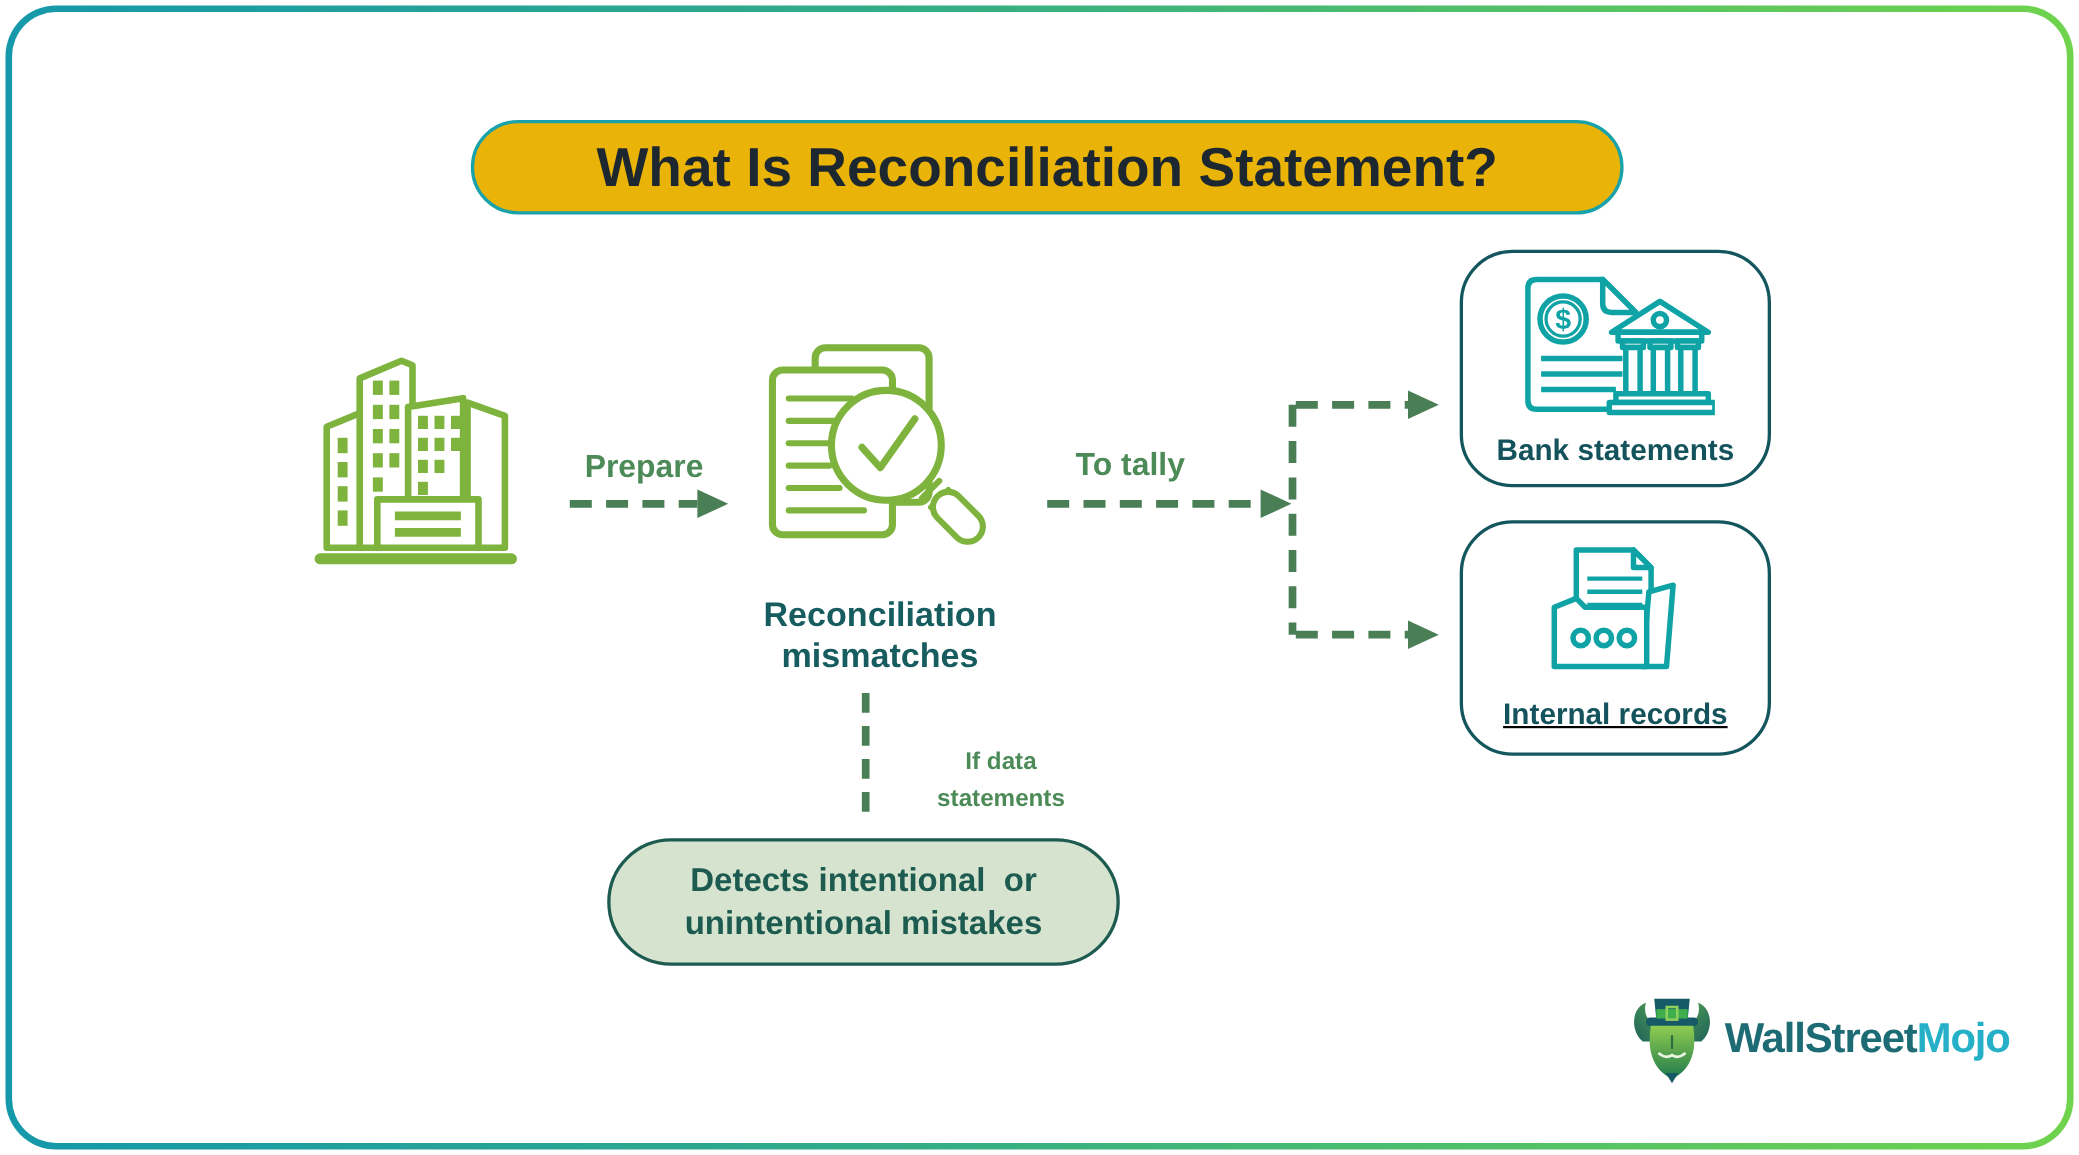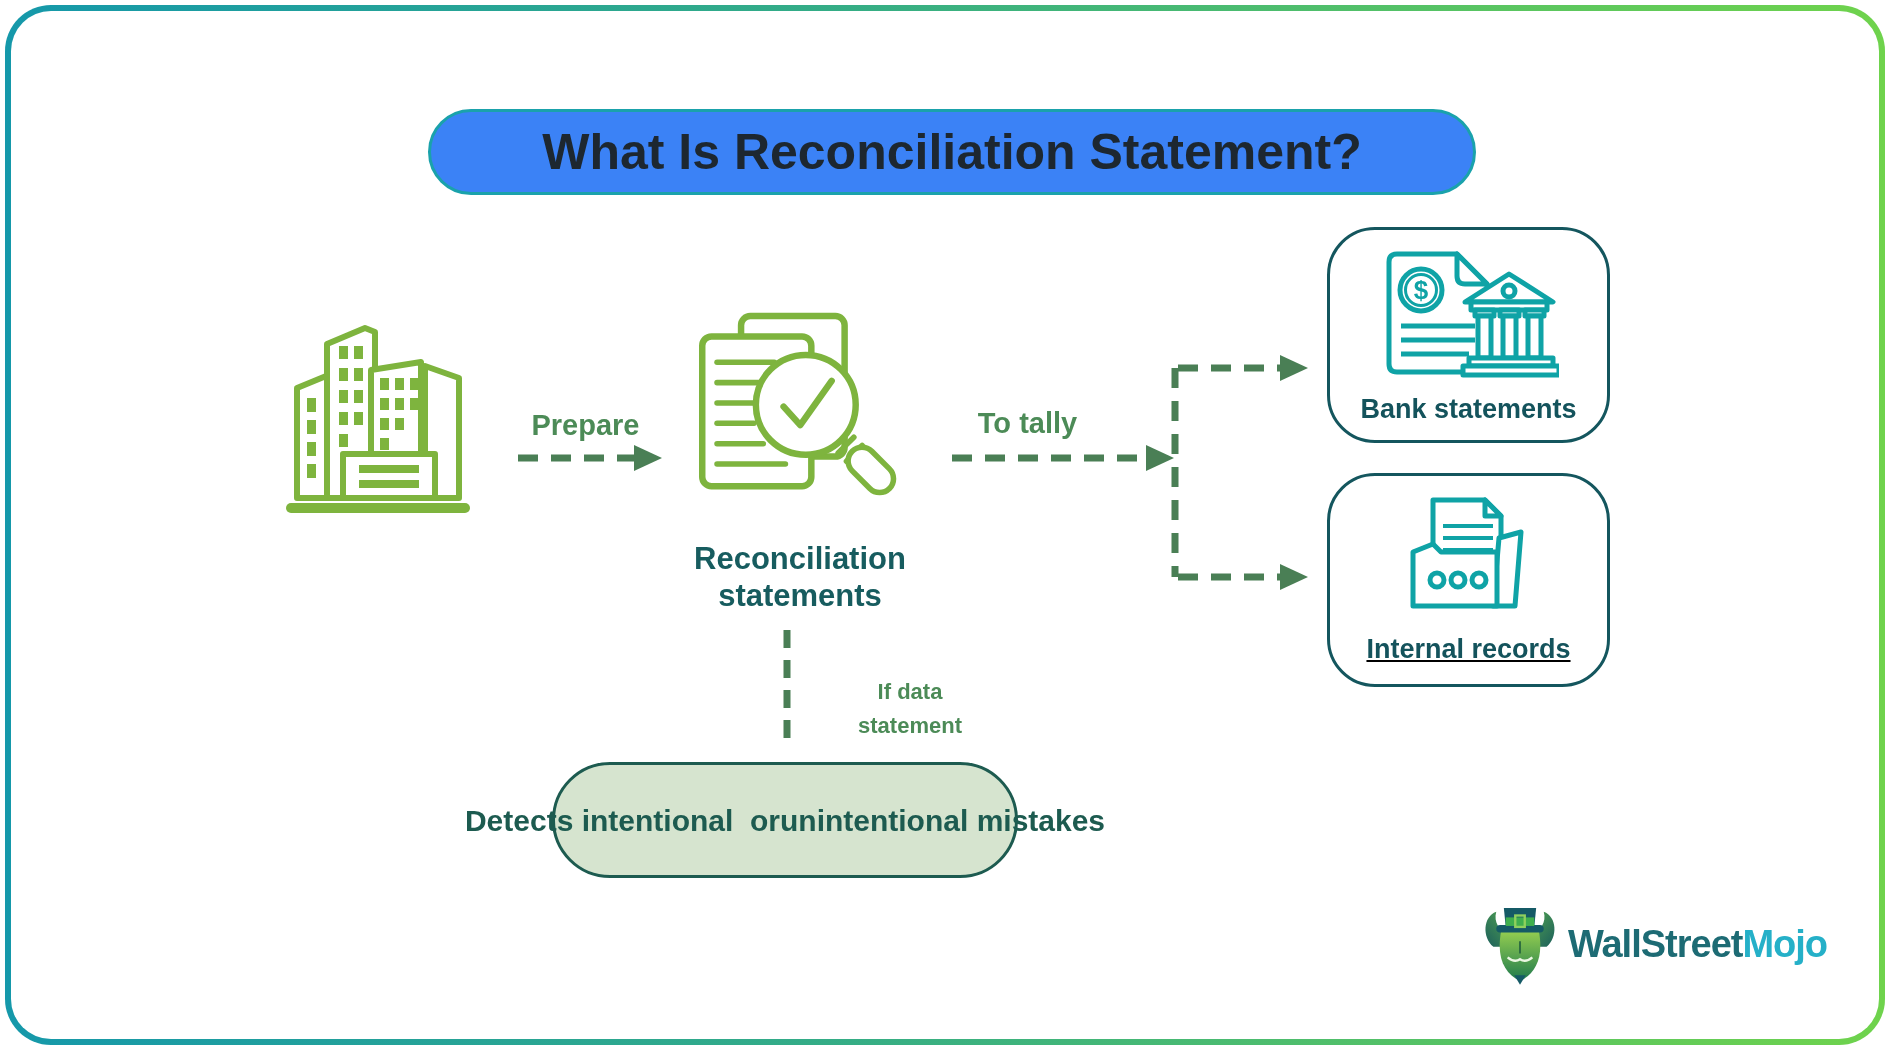"What Is Reconciliation Statement?" .title-pill { background: #3b82f6 -> #eab308 }
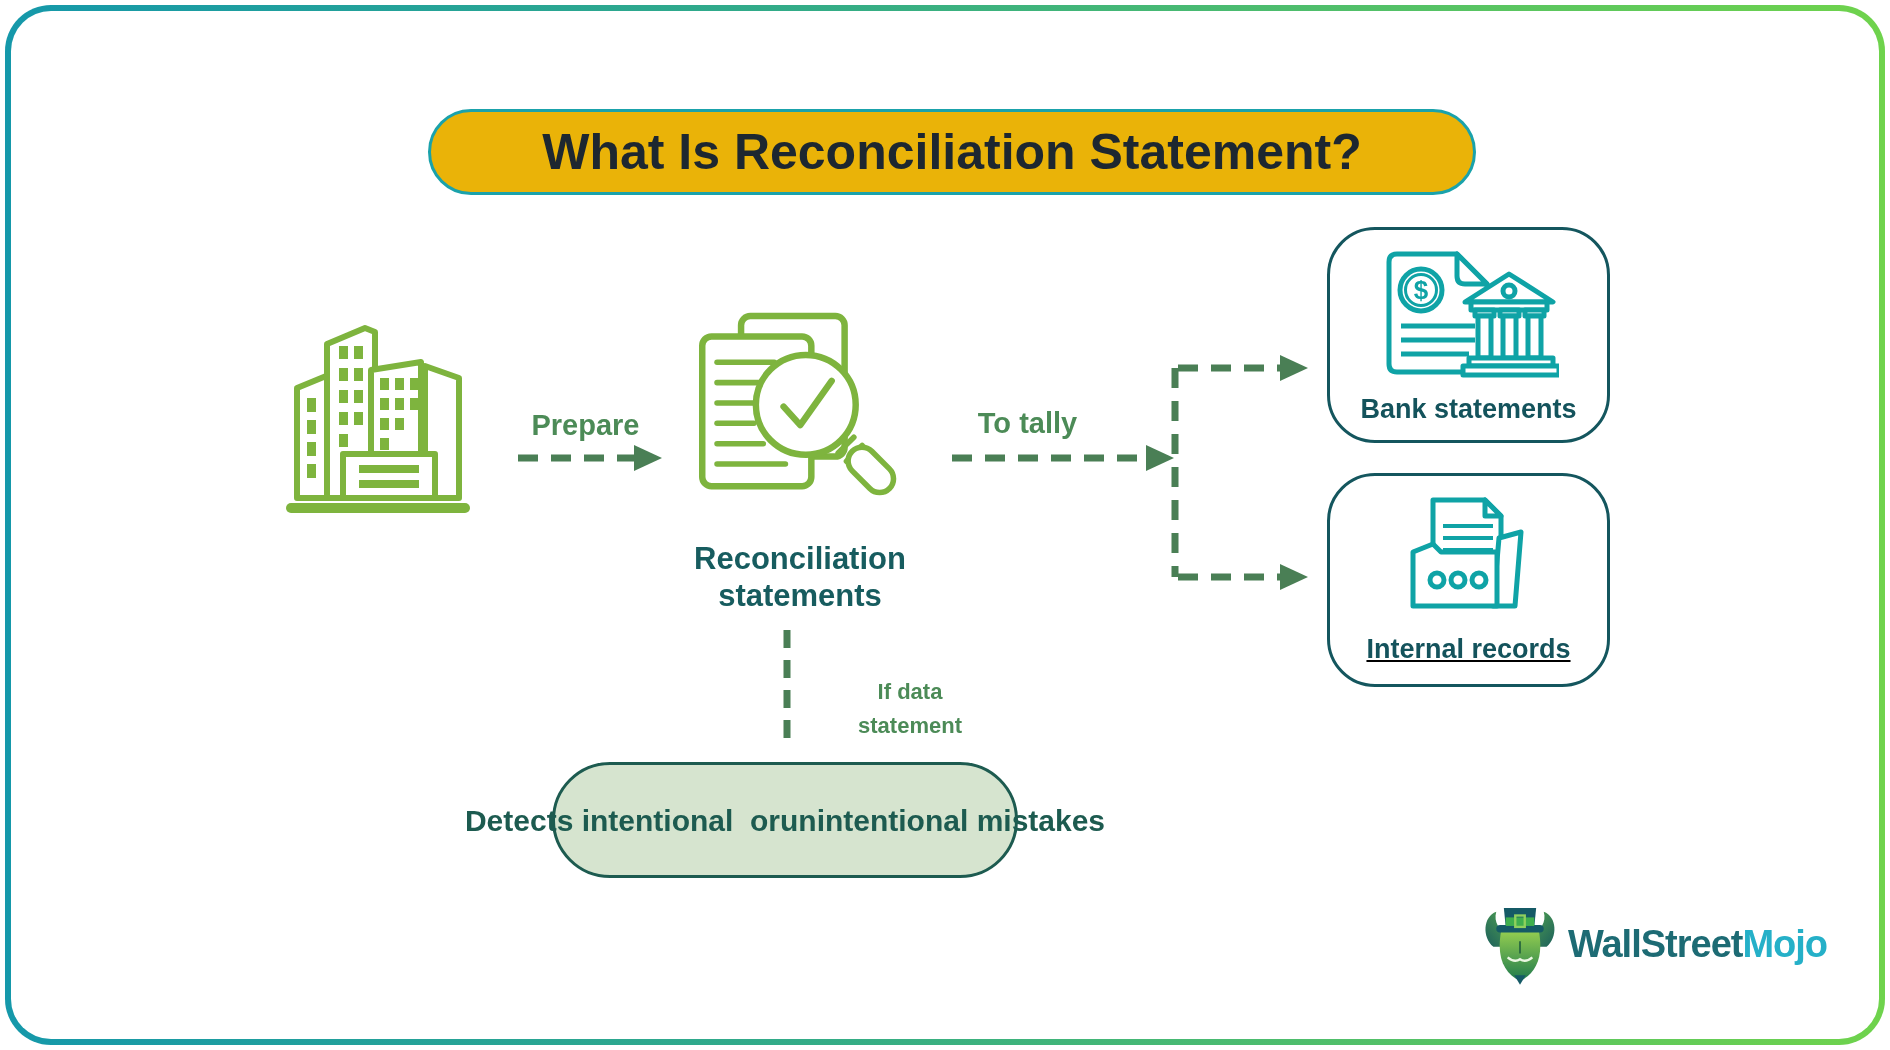"statements" span { text: statements -> mismatches }
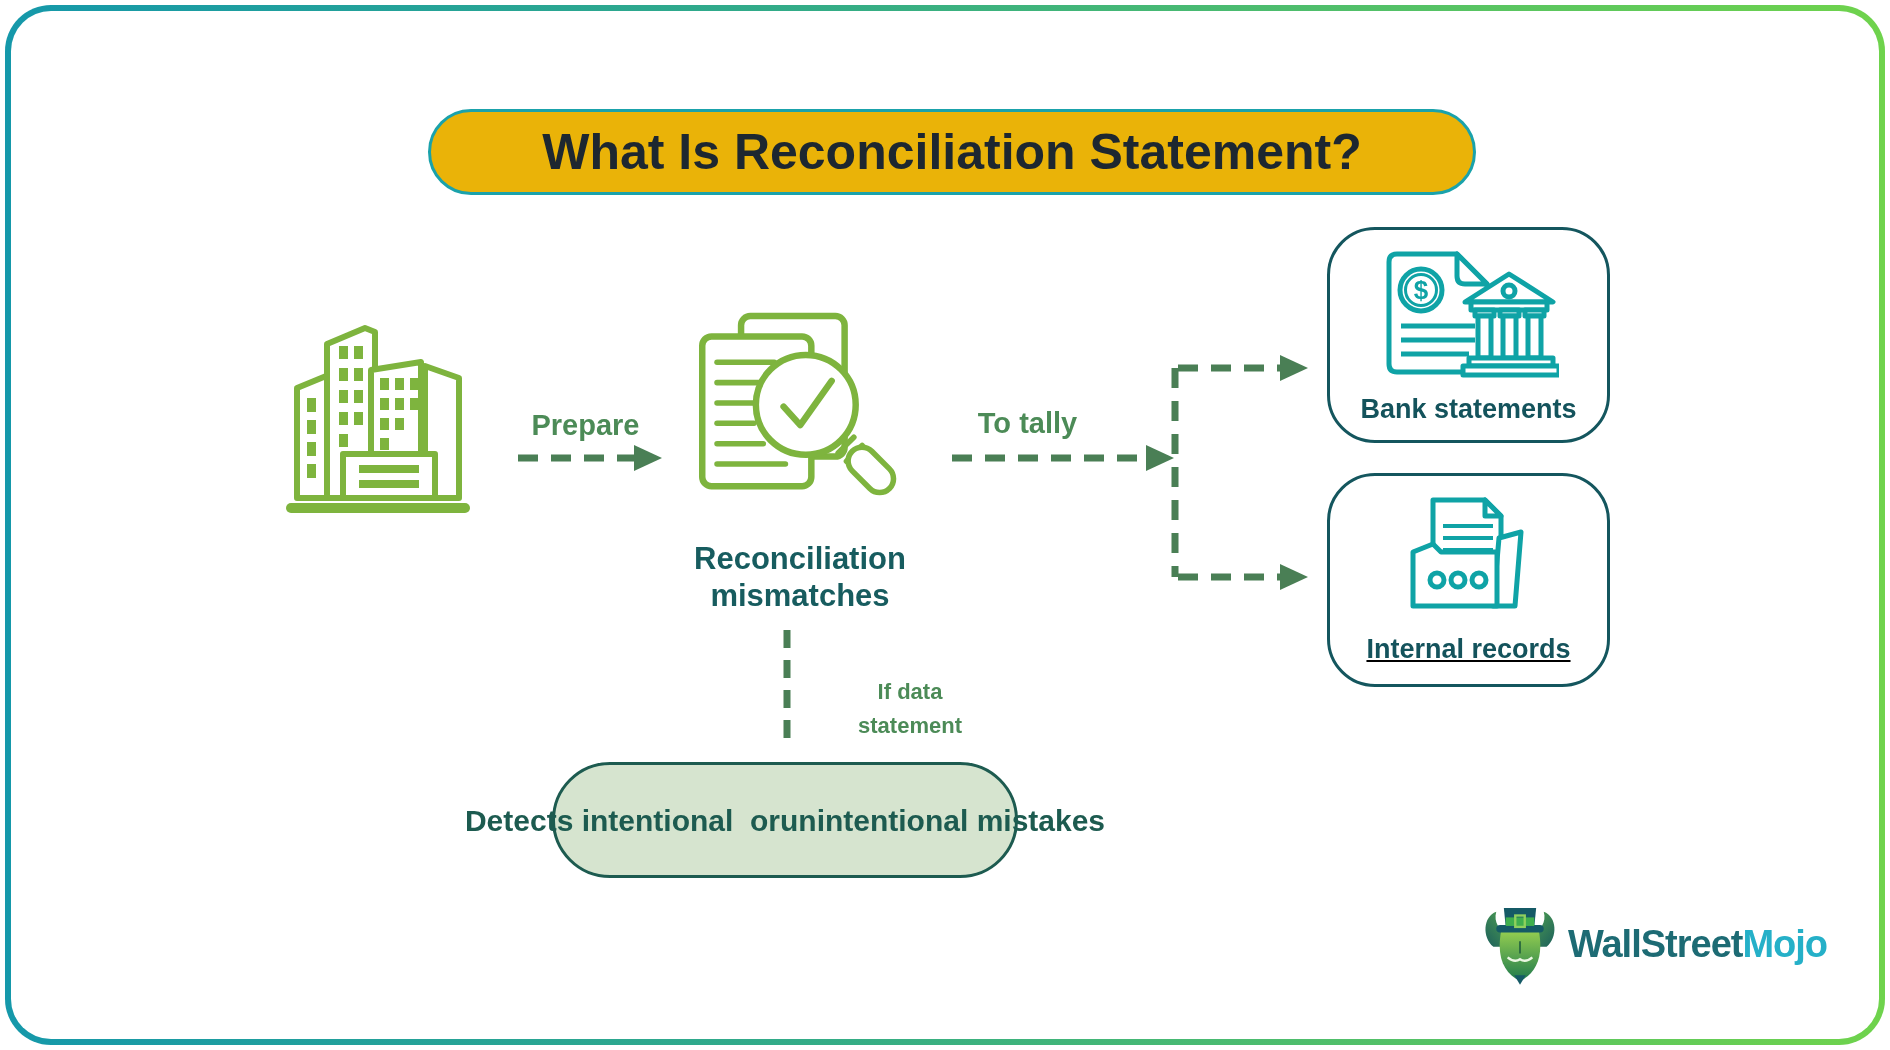"statement" span { text: statement -> statements }
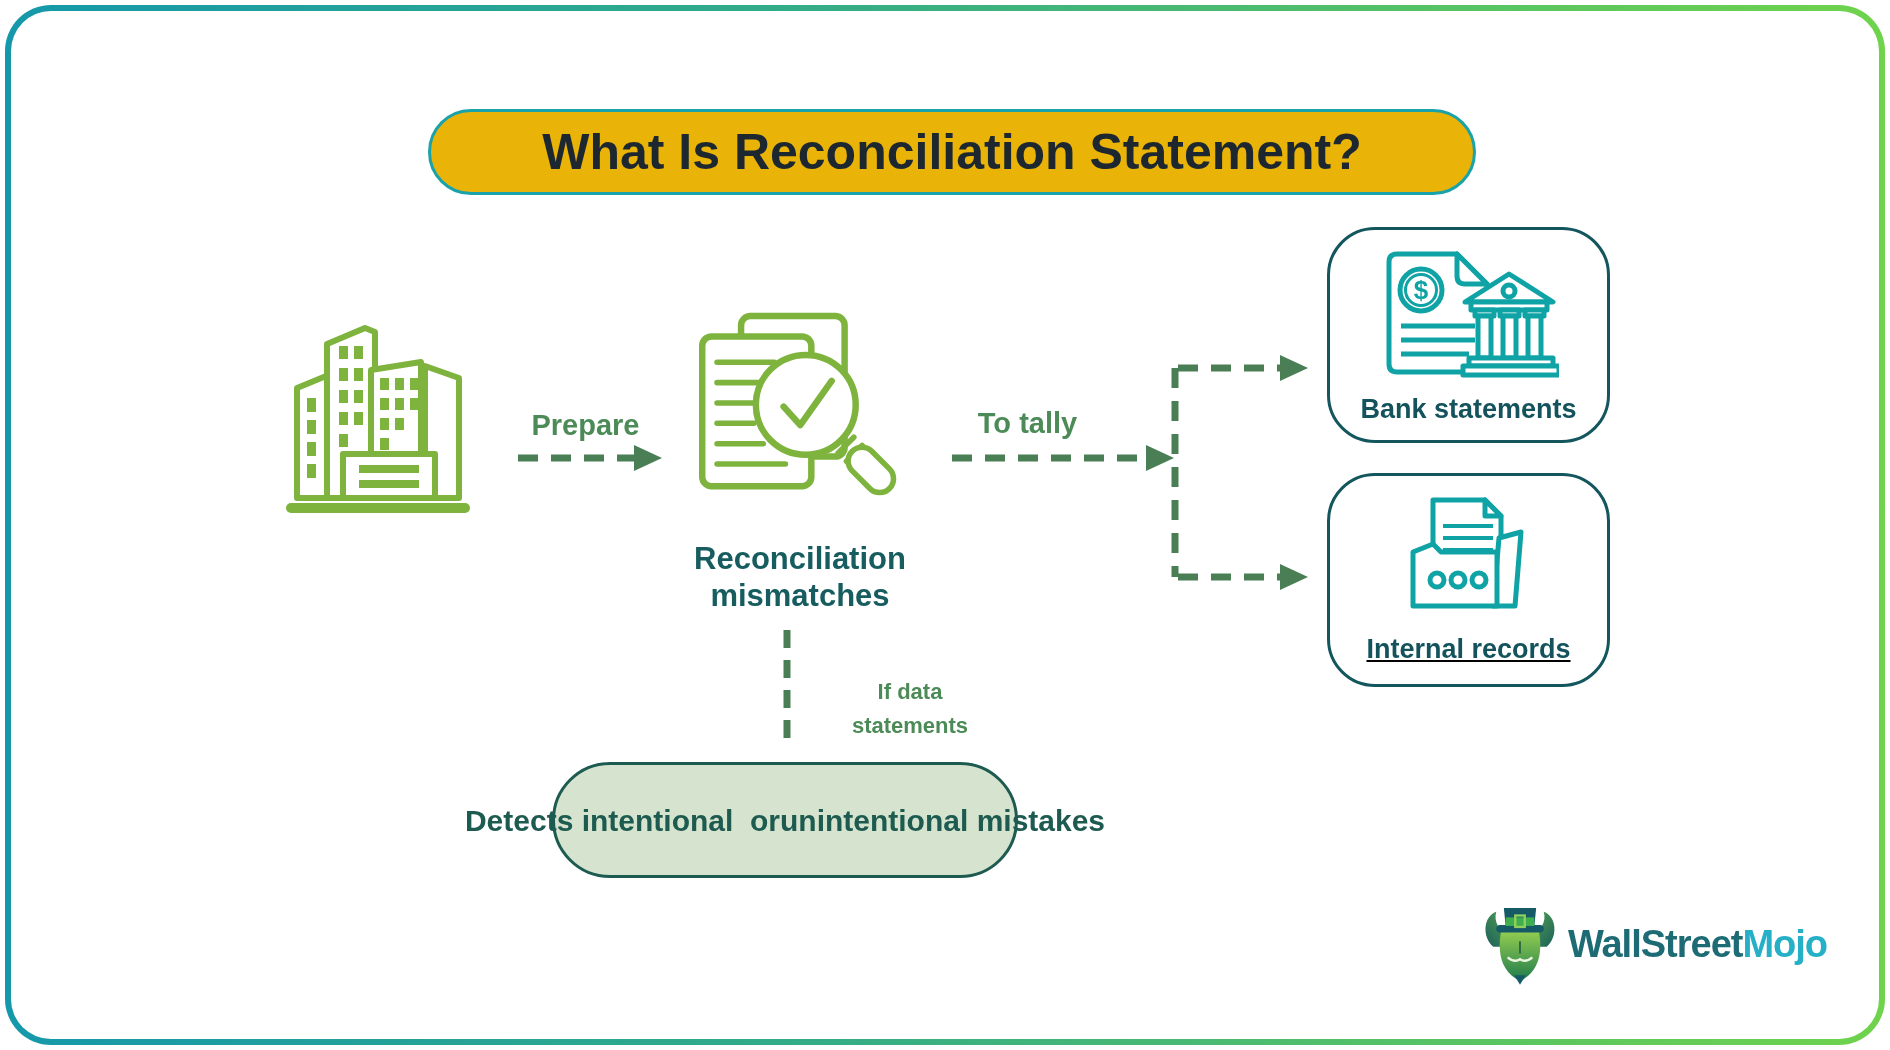"Detects intentional or" .result-box { flex-direction: row -> column }
